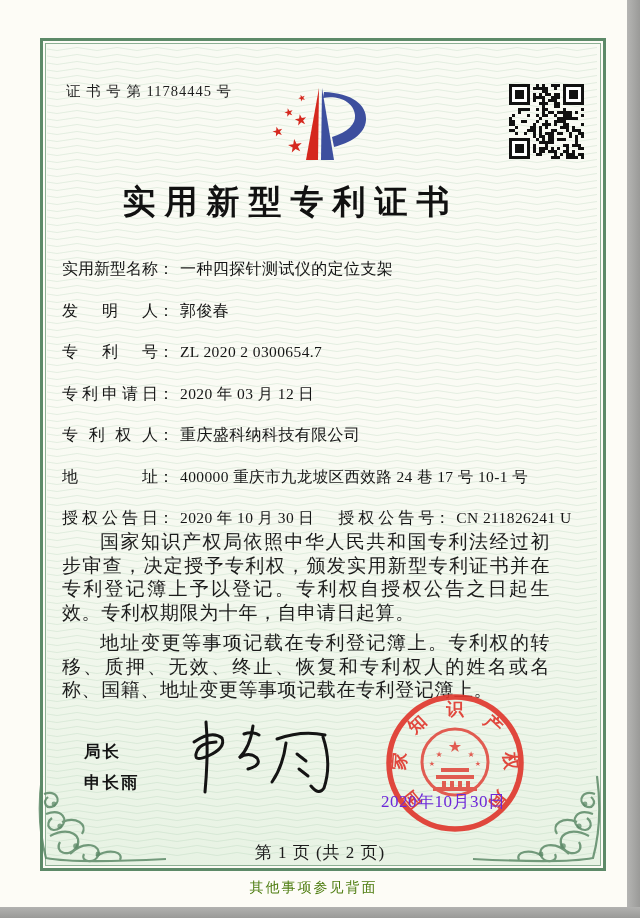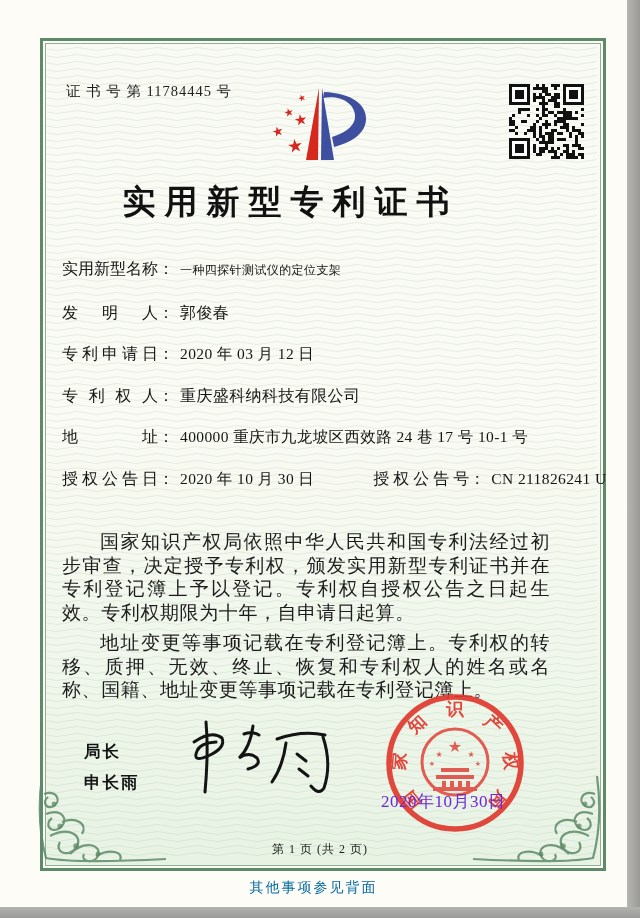"一种四探针测试仪的定位支架" span.val { font-size: 12px -> 16px }
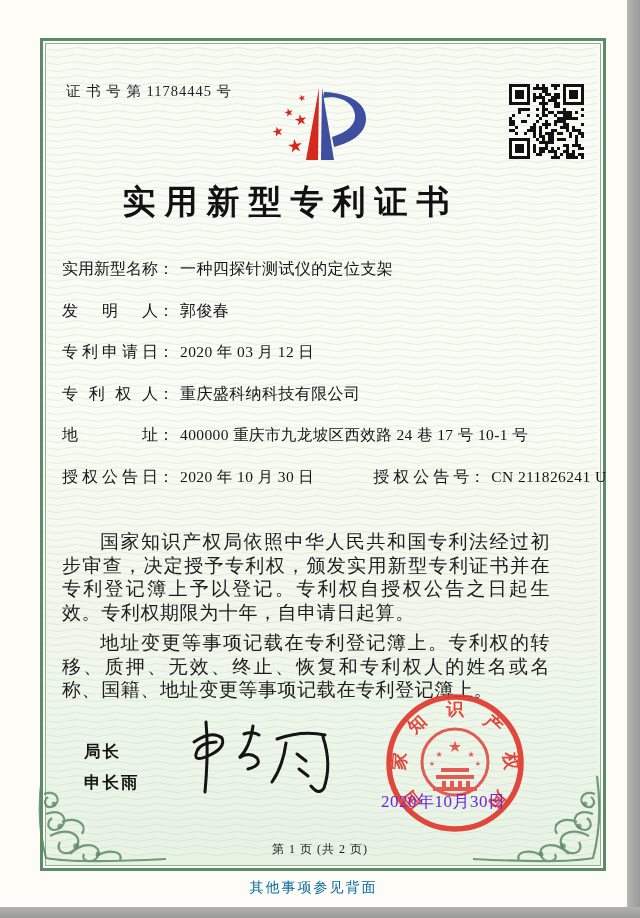"专利号： ZL 2020 2 0300654.7" div.row { html: none -> <div> <span>专利号</span><span>：</span><span>ZL 2020 2 0300654.7</span> </div> }
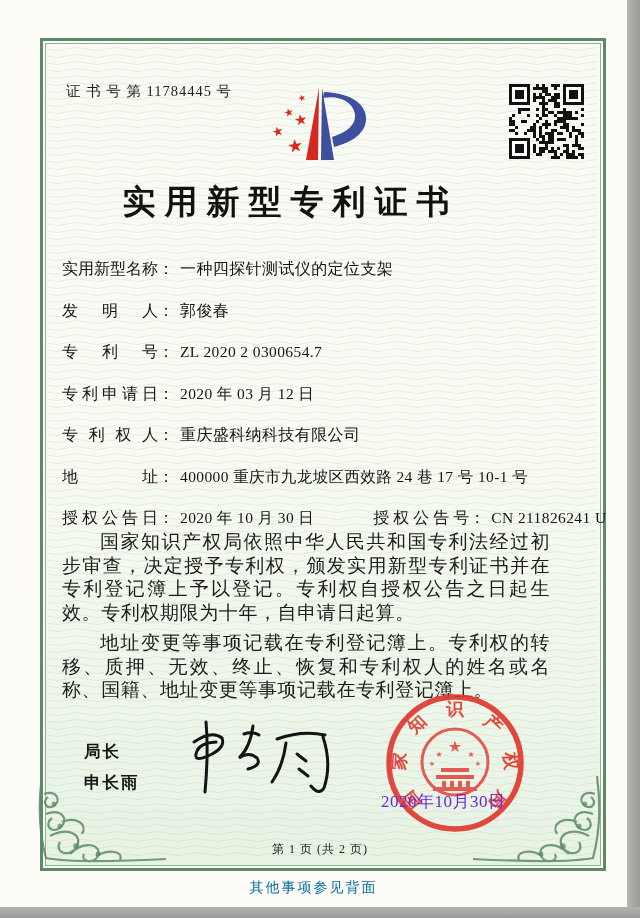"授权公告号： CN 211826241 U" .second-pair { margin-left: 59px -> 24px }
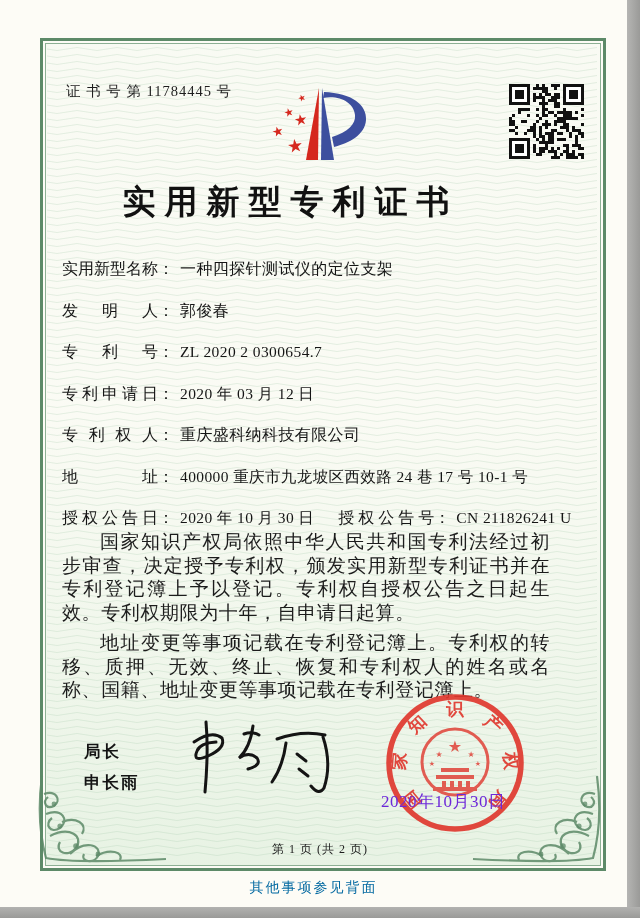"第 1 页 (共 2" .page-footer { font-size: 12px -> 17px }
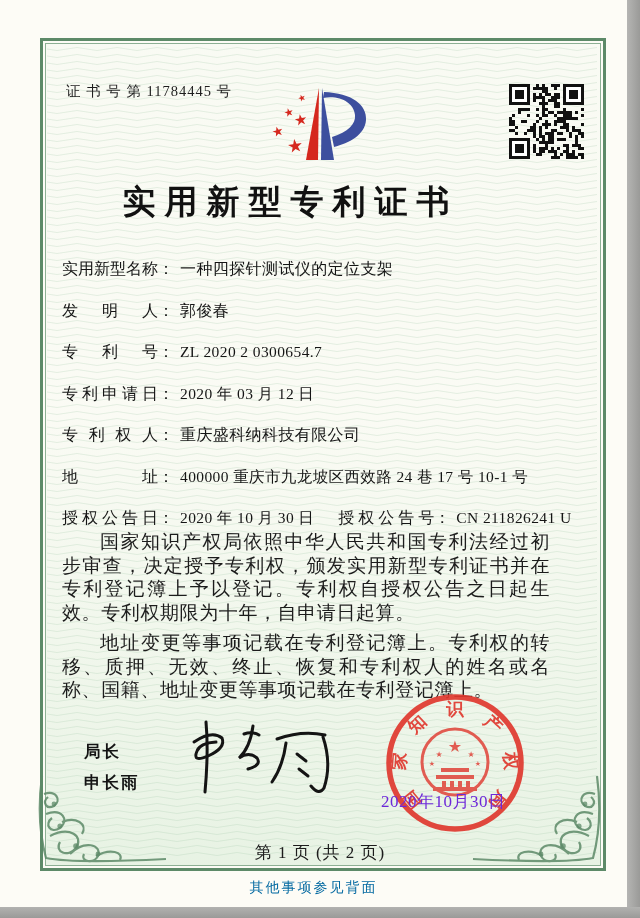"其他事项参见背面" .back-note { color: #0369a1 -> #4d7c0f }
